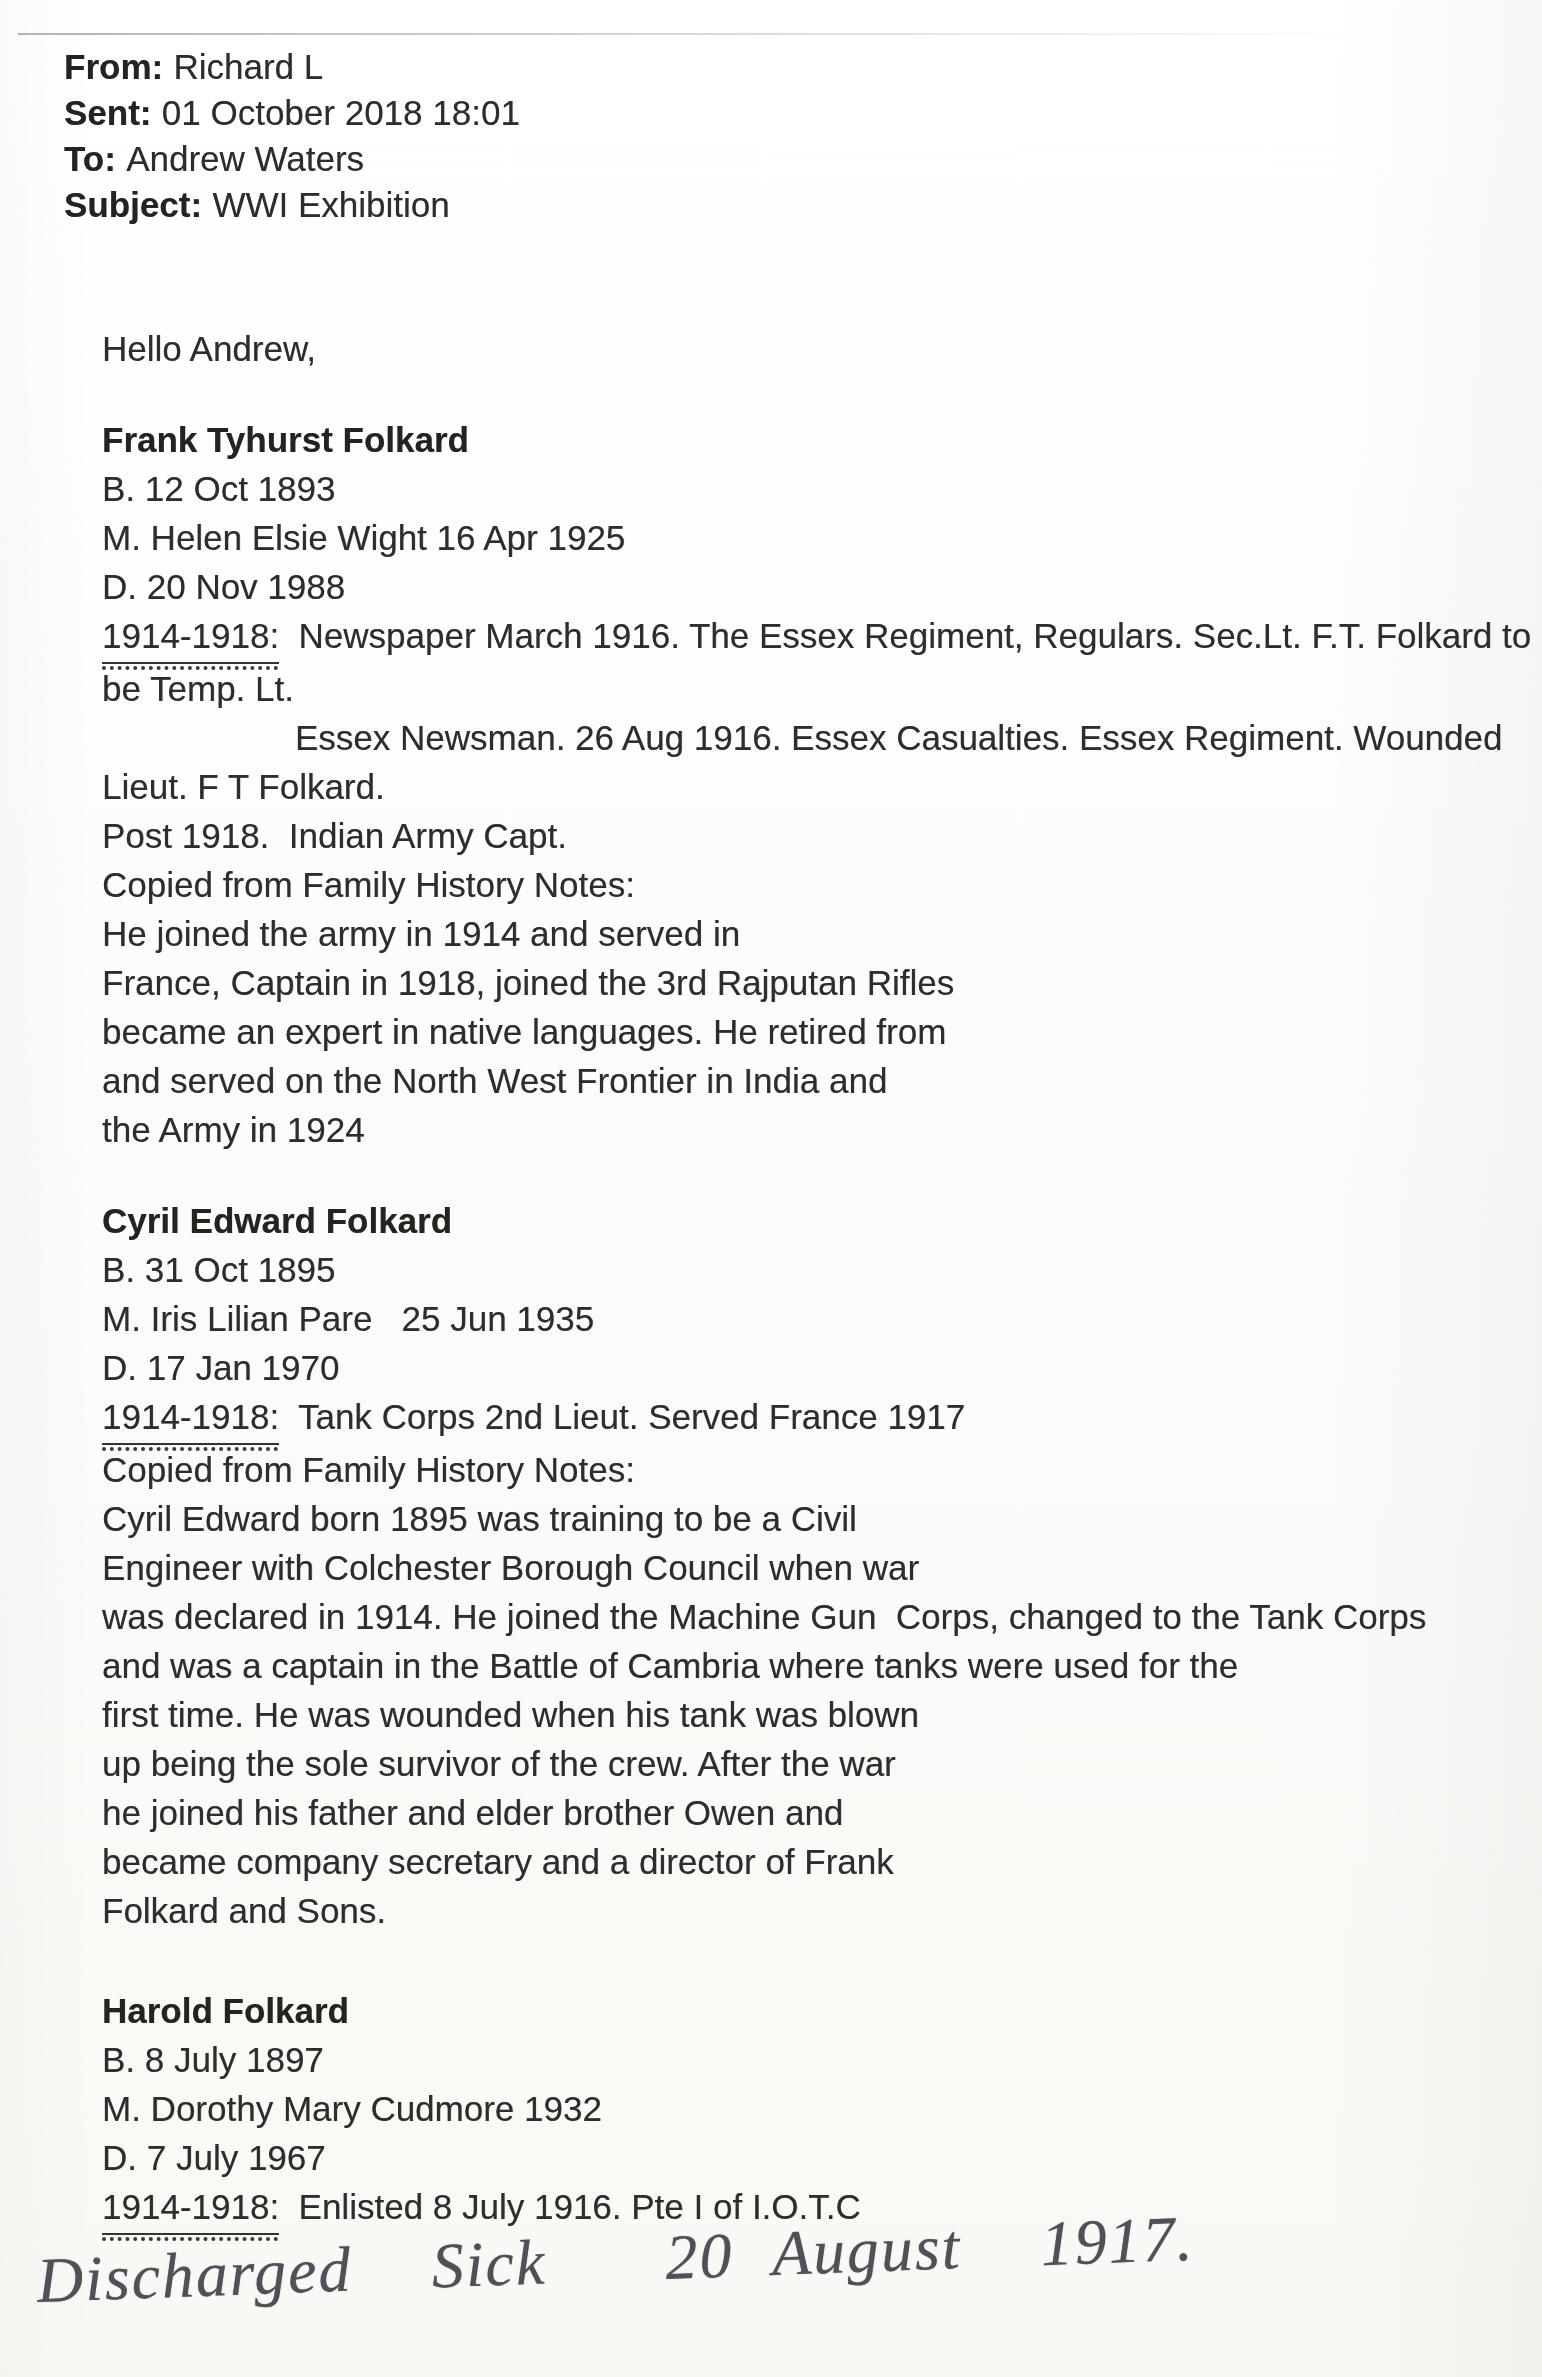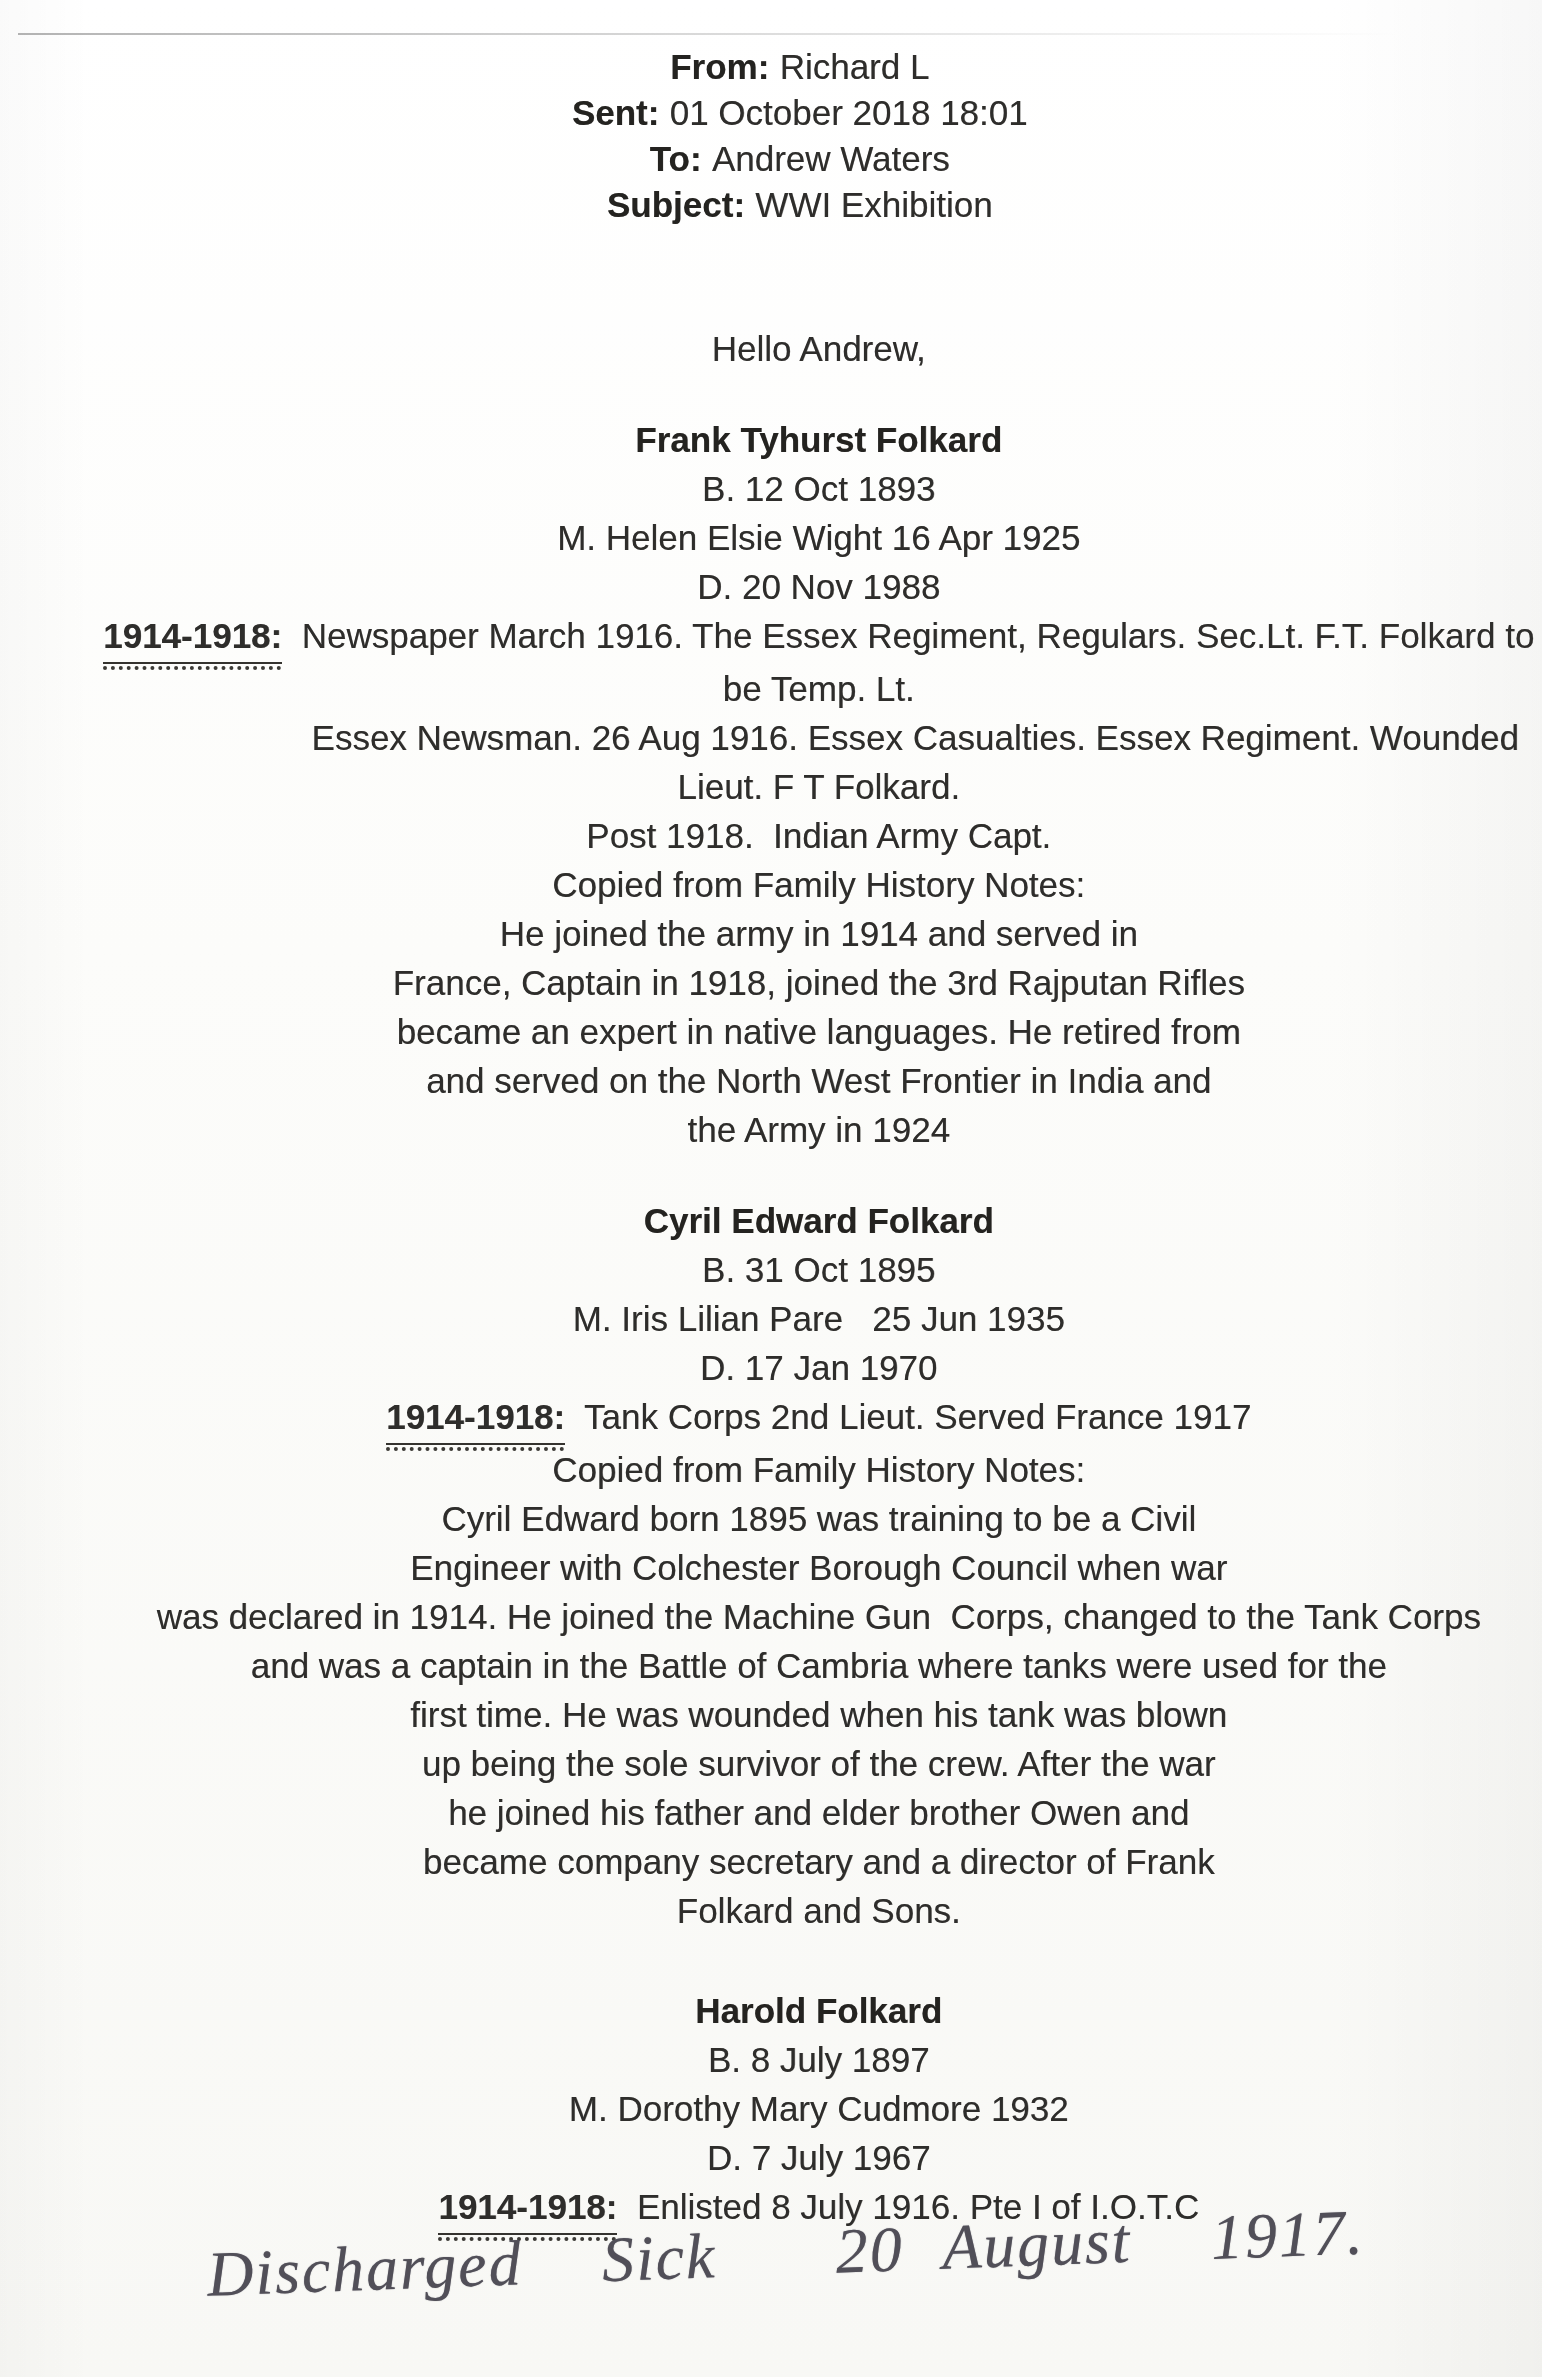"From: Richard L" .page { text-align: center -> none }
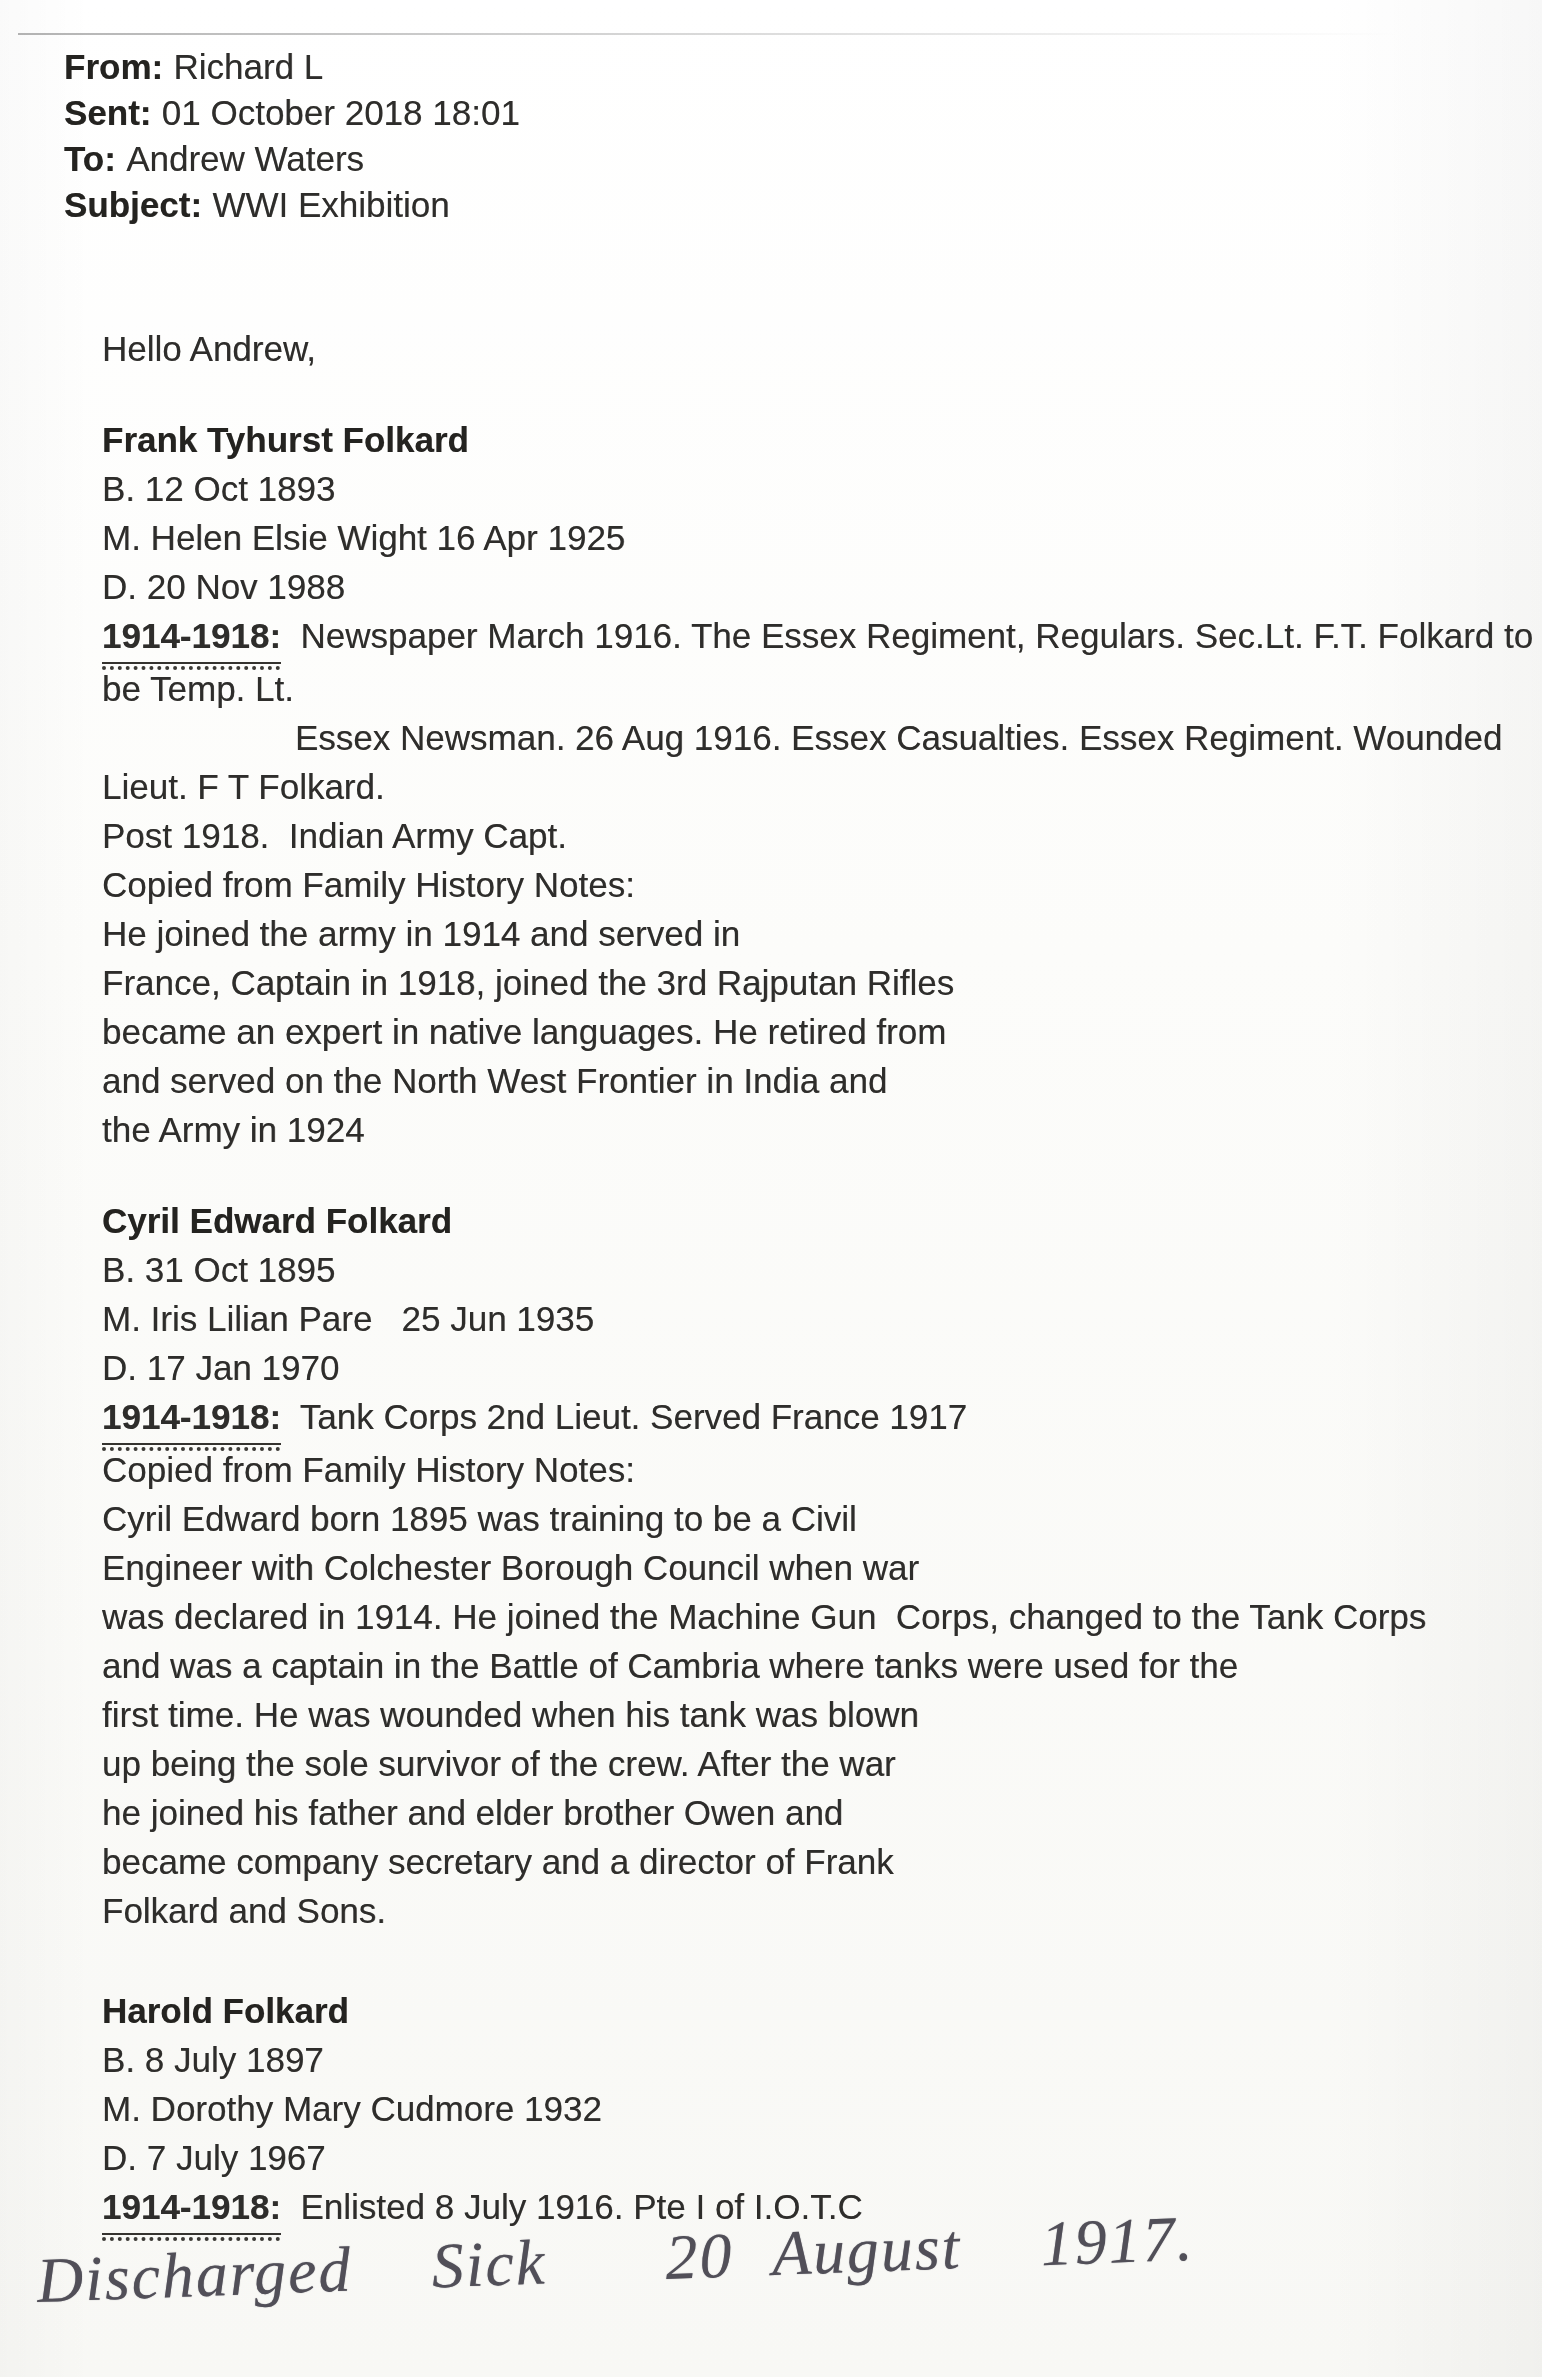"1914-1918:" .ww1 { font-weight: bold -> none }
